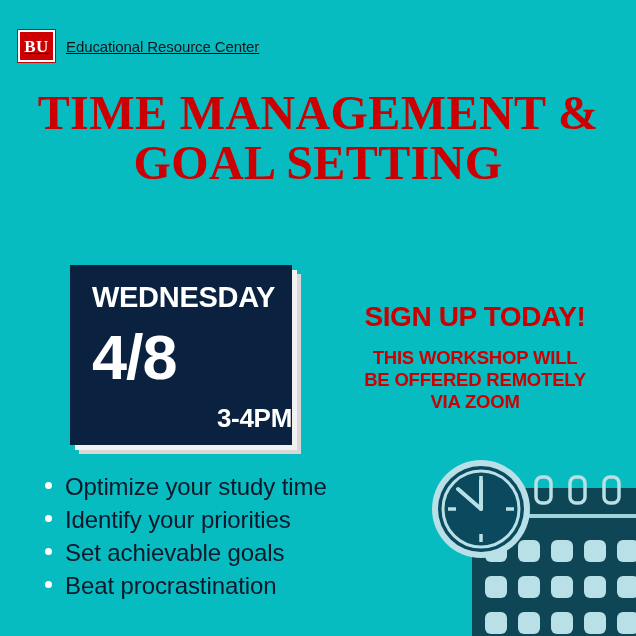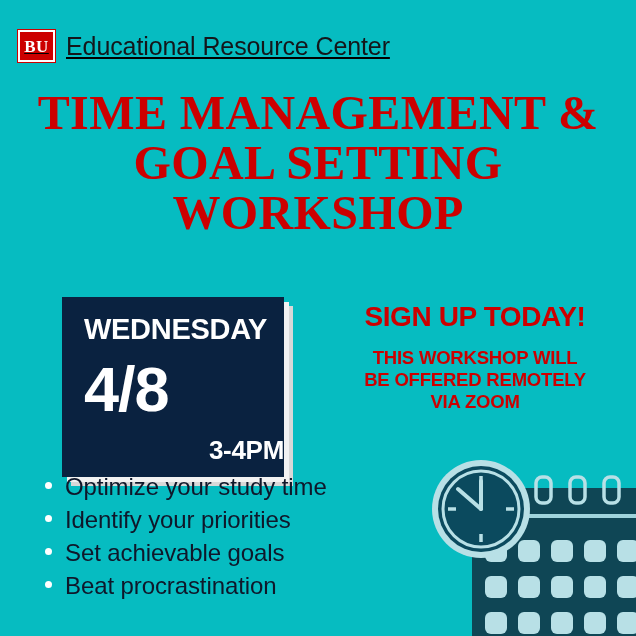"Educational Resource Center" .header-title { font-size: 25px -> 15px }
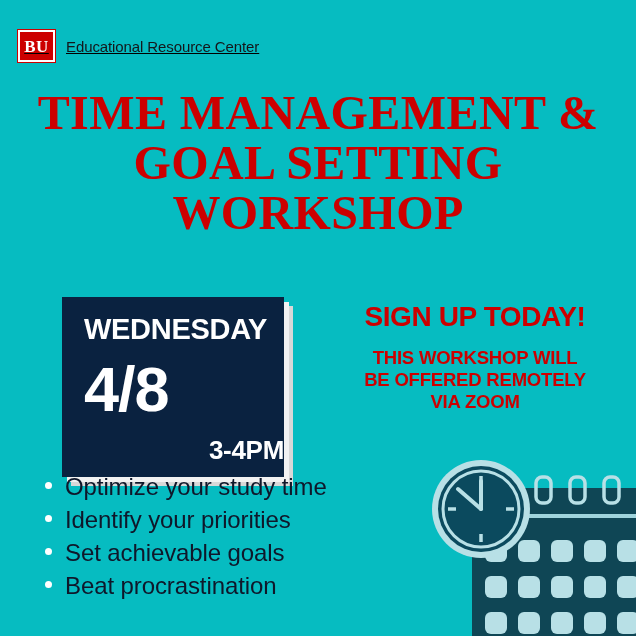"WORKSHOP" span.title-line { html: <span>WORKSHOP</span> -> none }
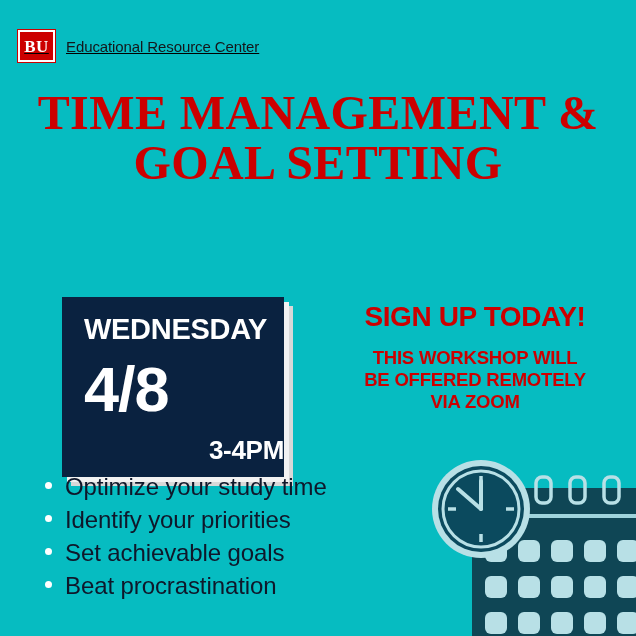"WEDNESDAY" .date-card-wrap { left: 62px -> 70px; margin-top: 32px -> none }
